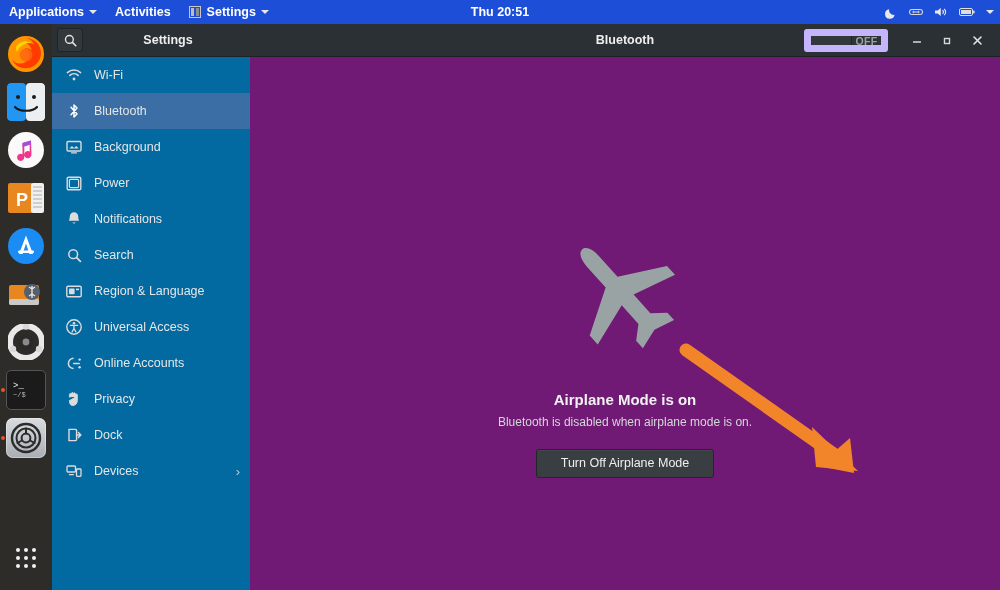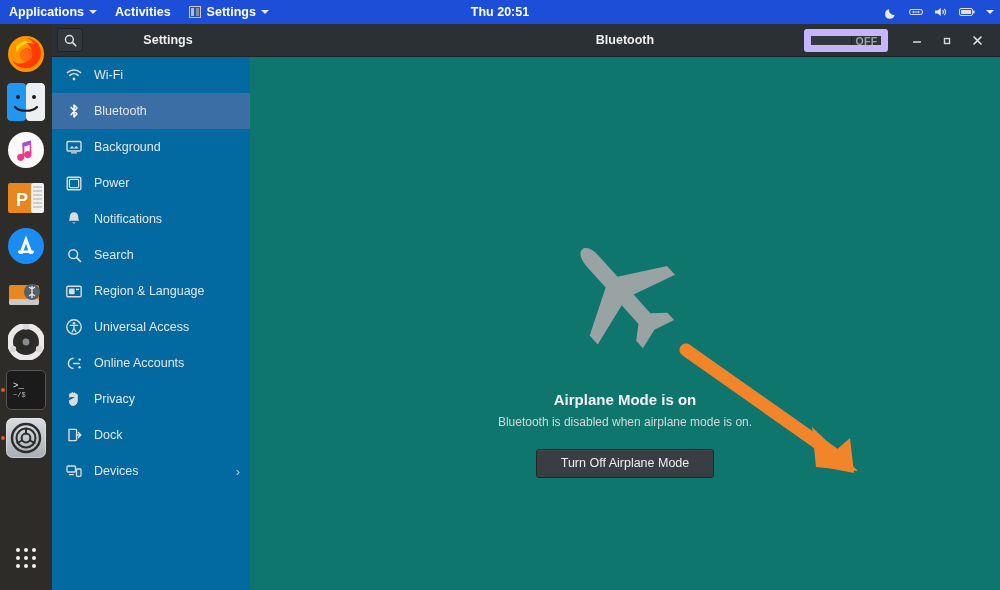"Airplane Mode is on" .content { background: #0f766e -> #701a75 }
